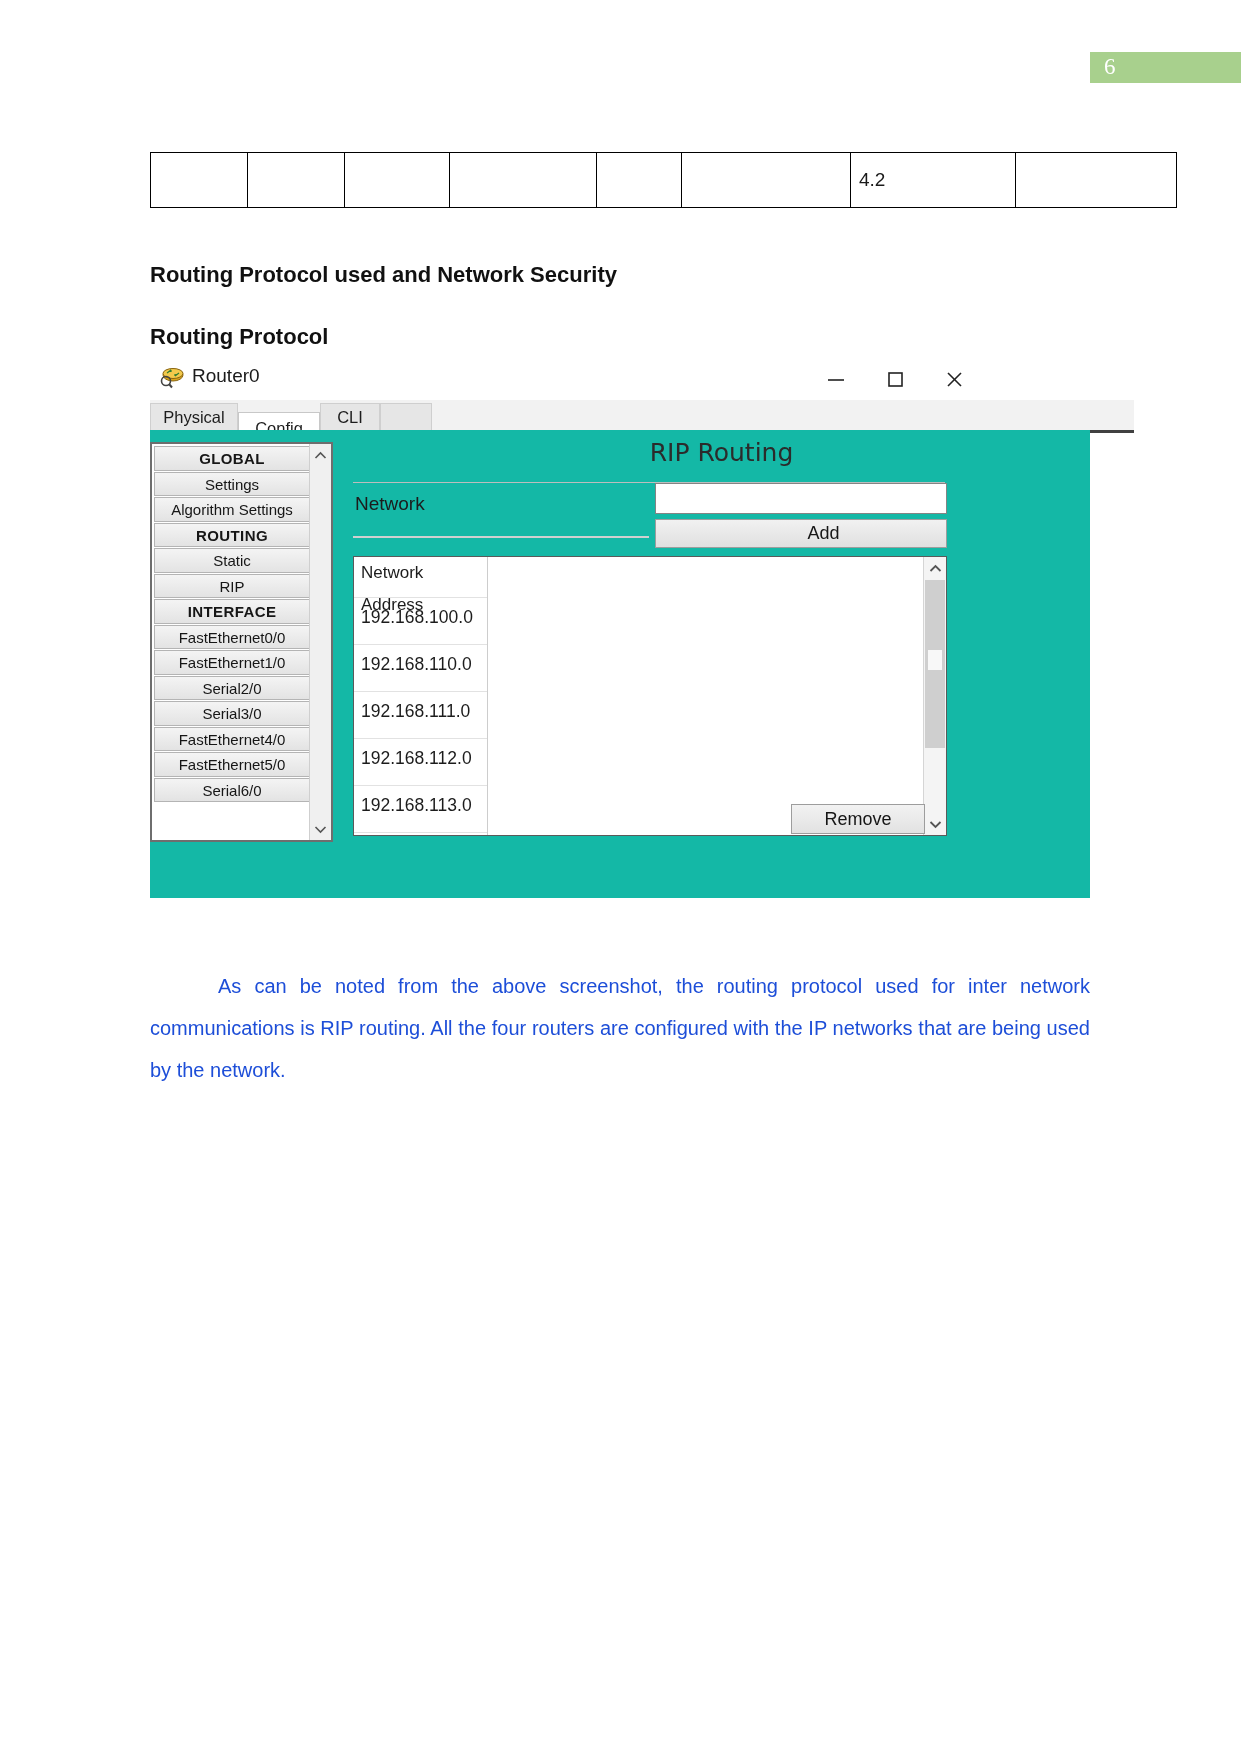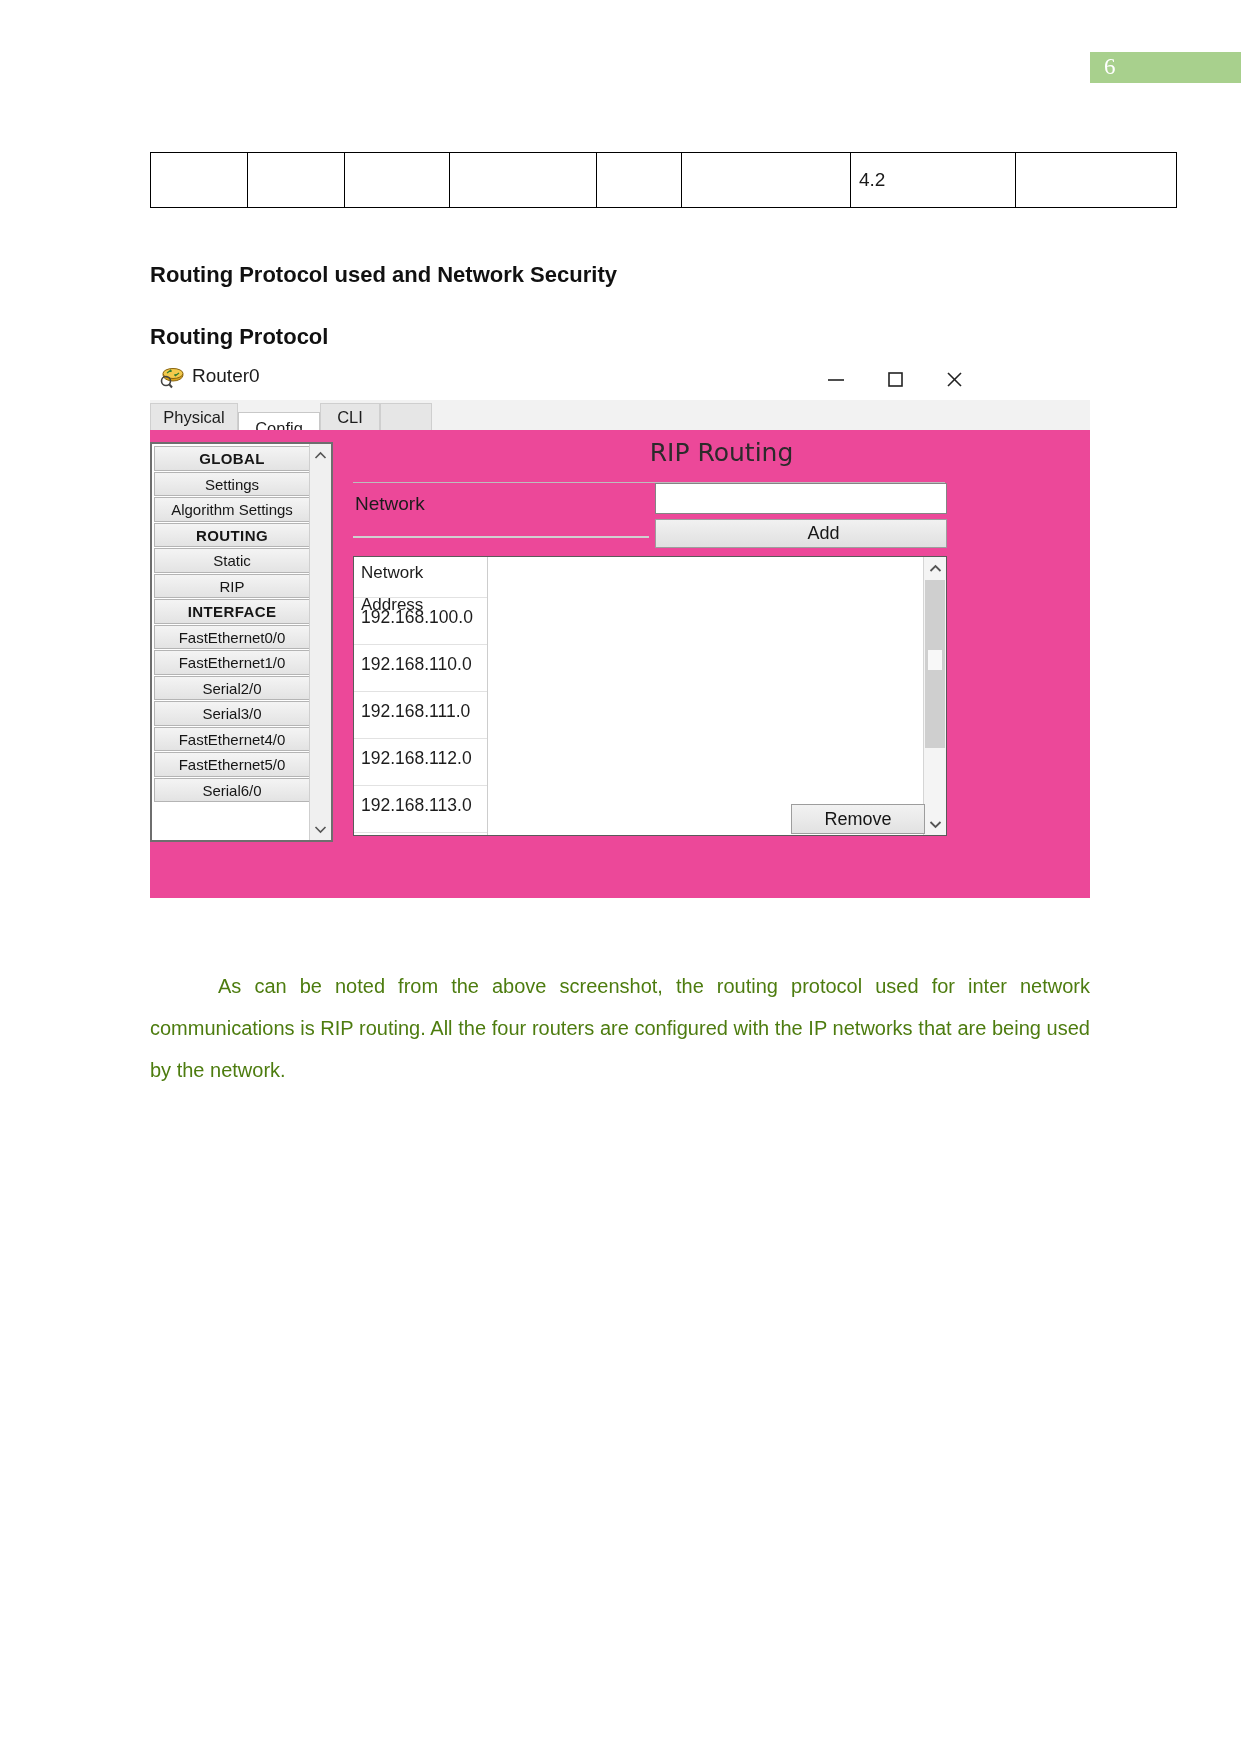"Physical" .pt-tabstrip { border-bottom: 5px solid #404040 -> 3px solid #404040; padding-left: none -> 44px }
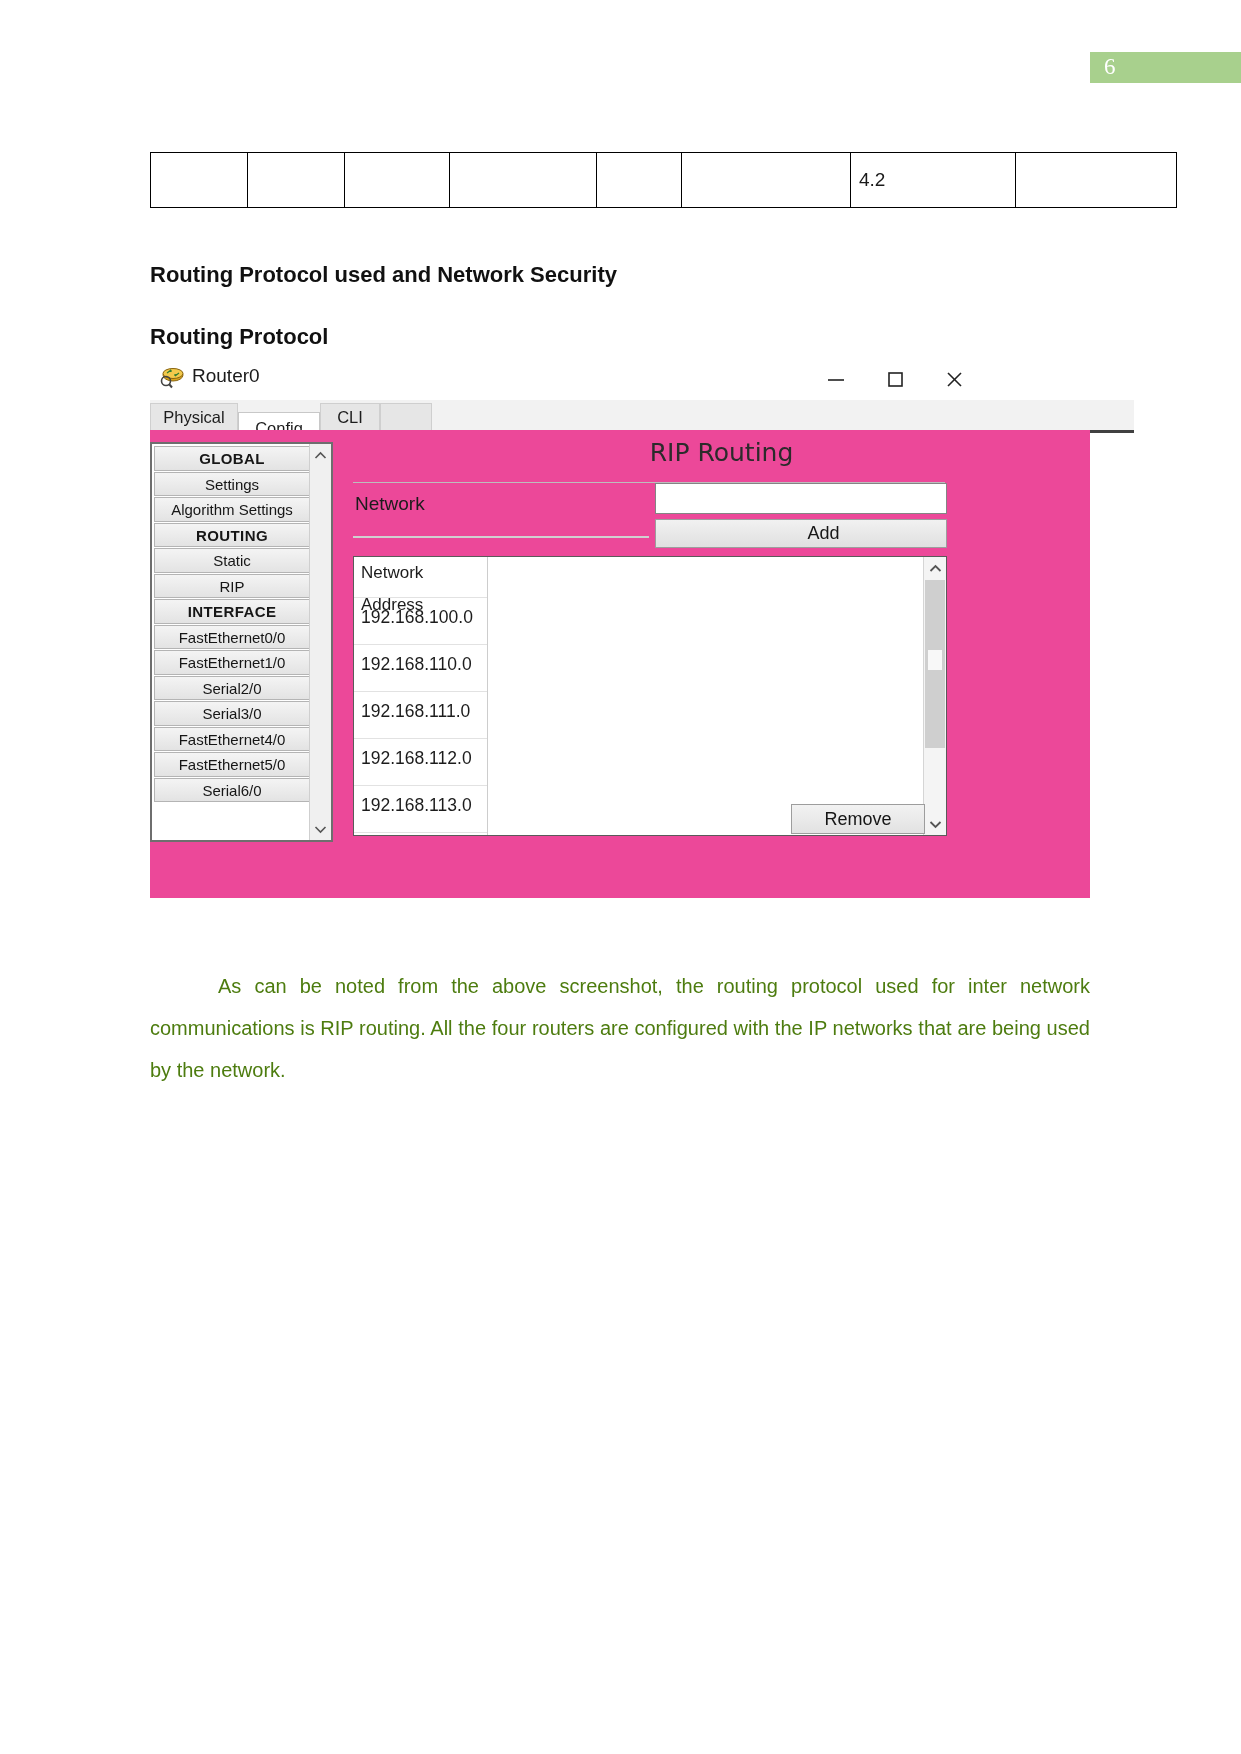"GLOBAL" .pt-body { background: #ec4899 -> #14b8a6 }
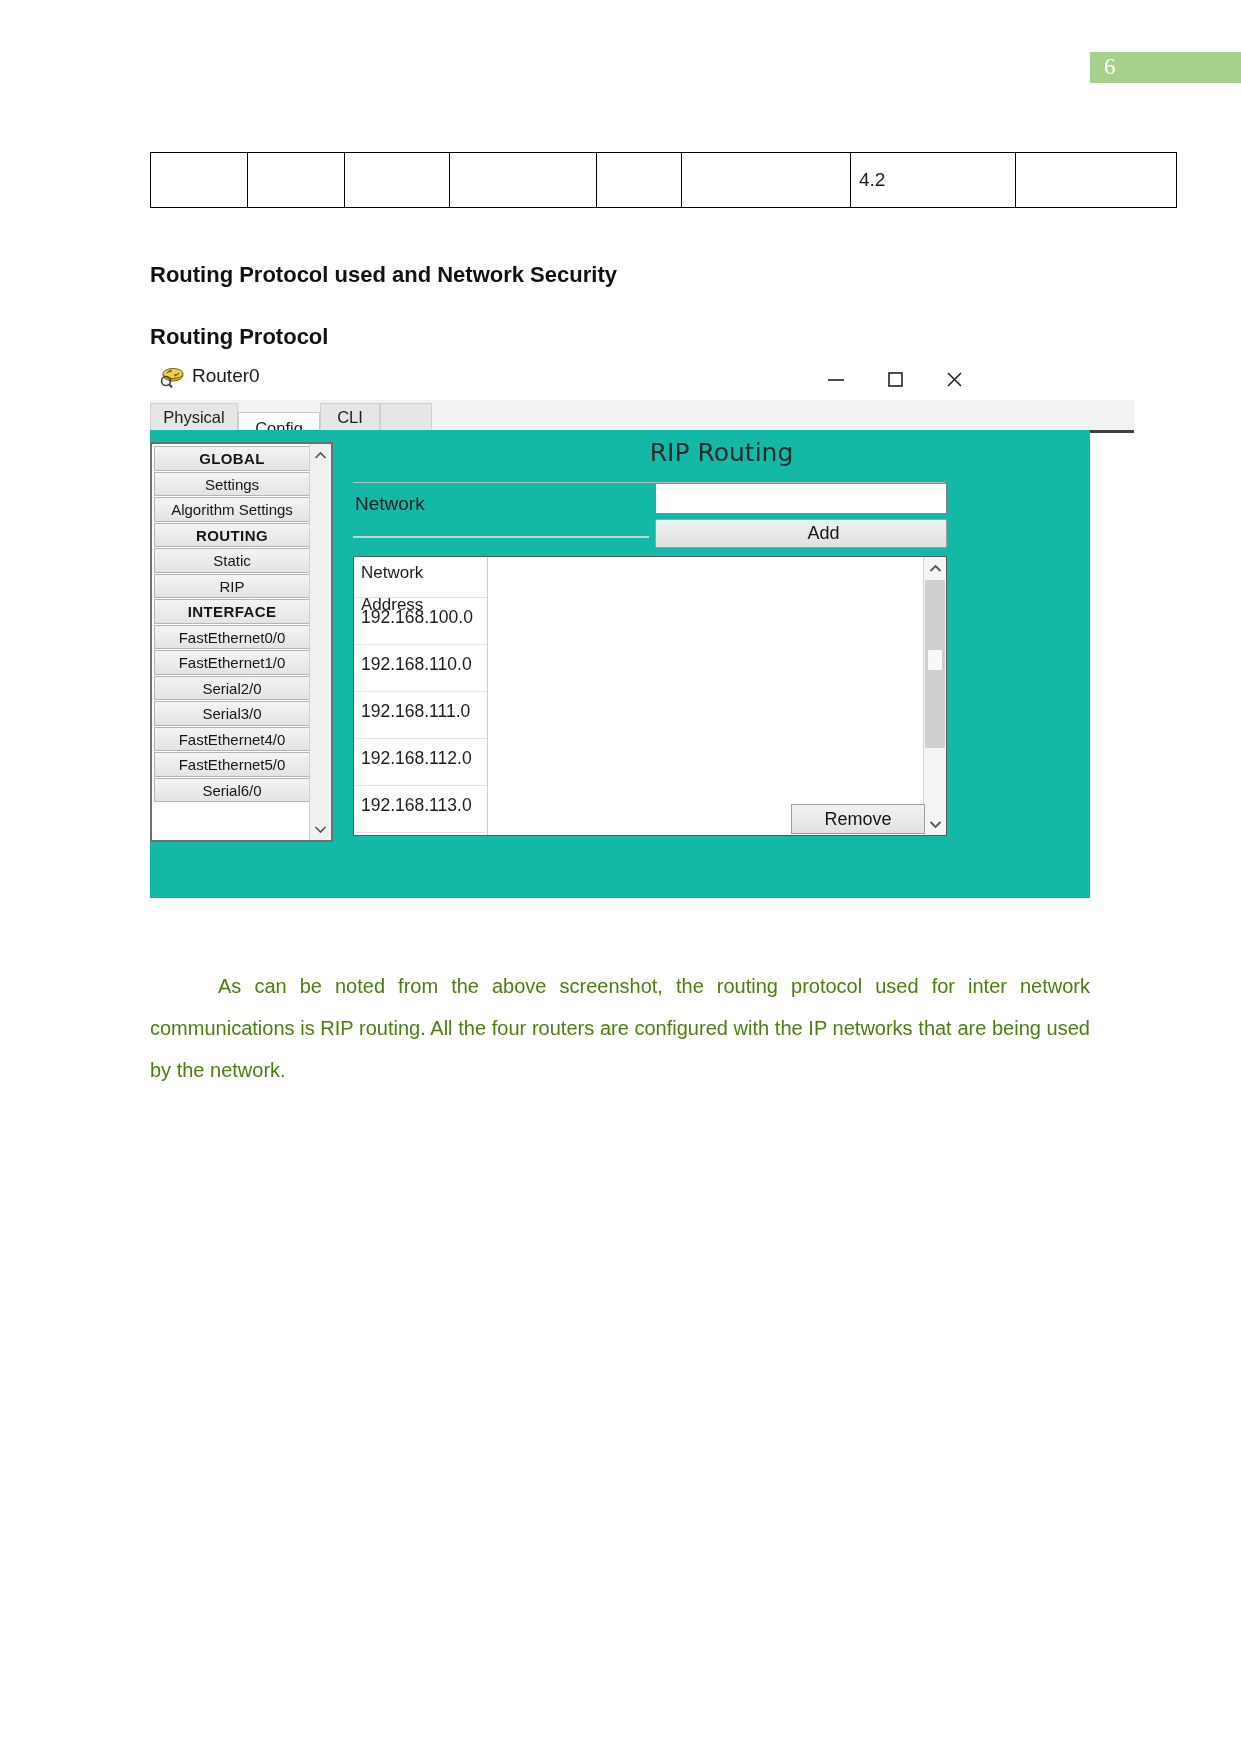"As can be noted from" .body-para { color: #4d7c0f -> #1d4ed8 }
